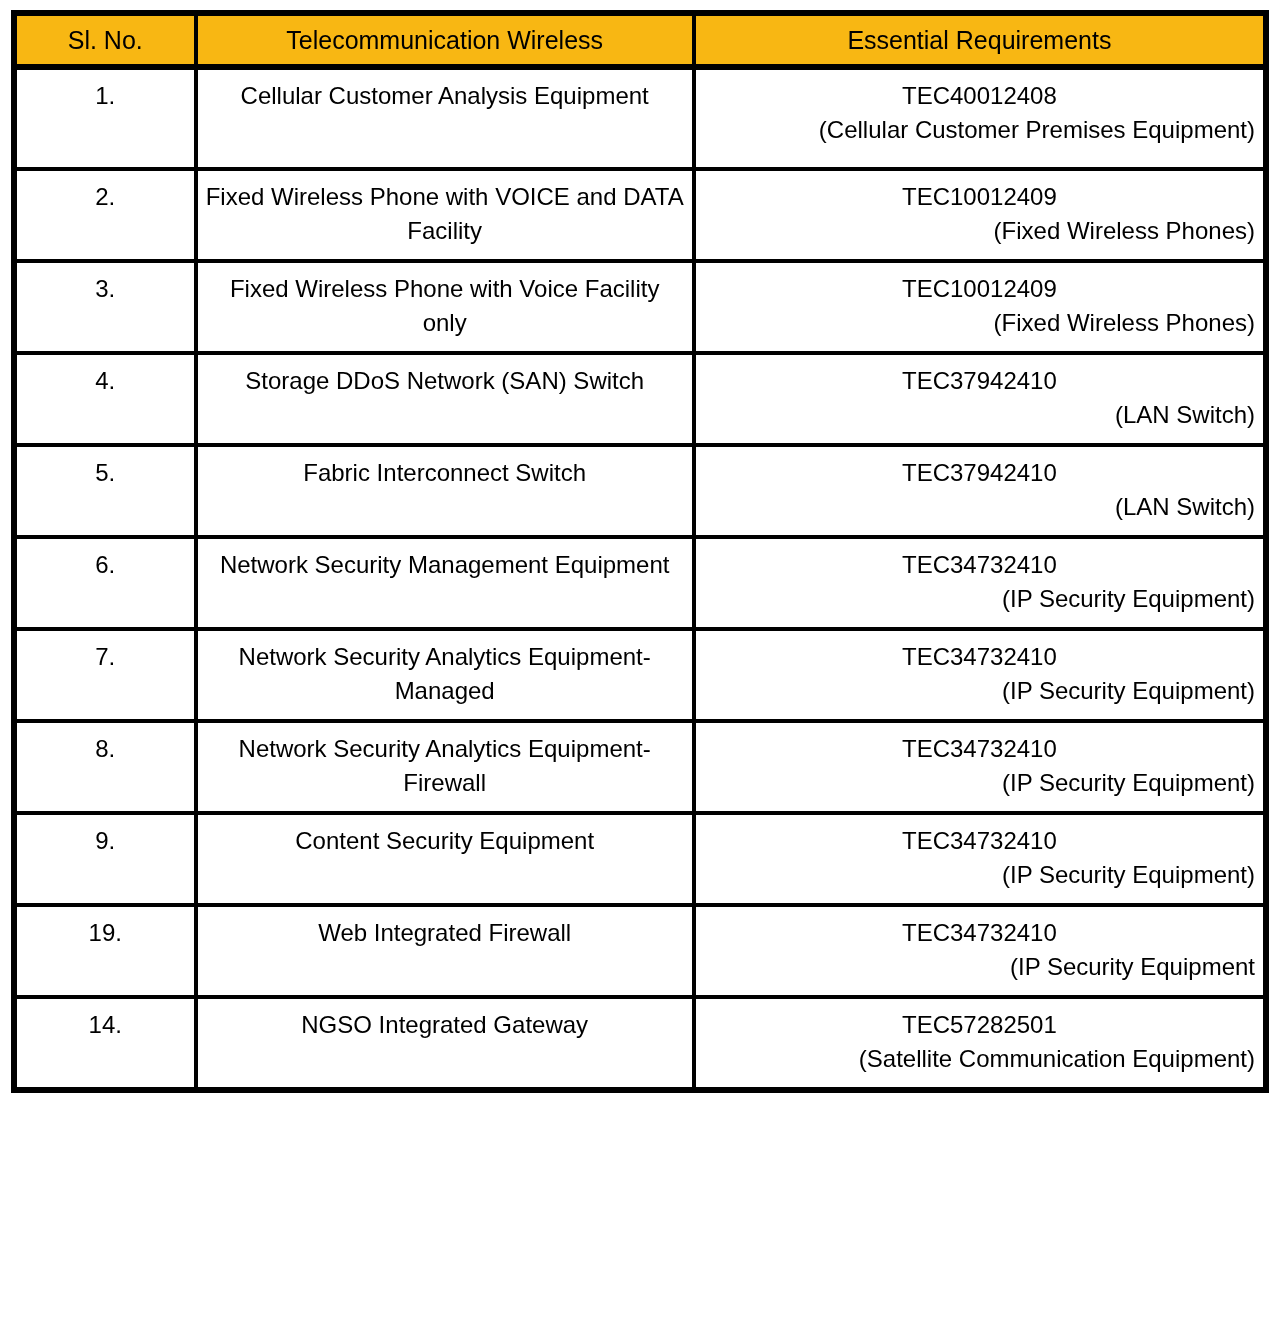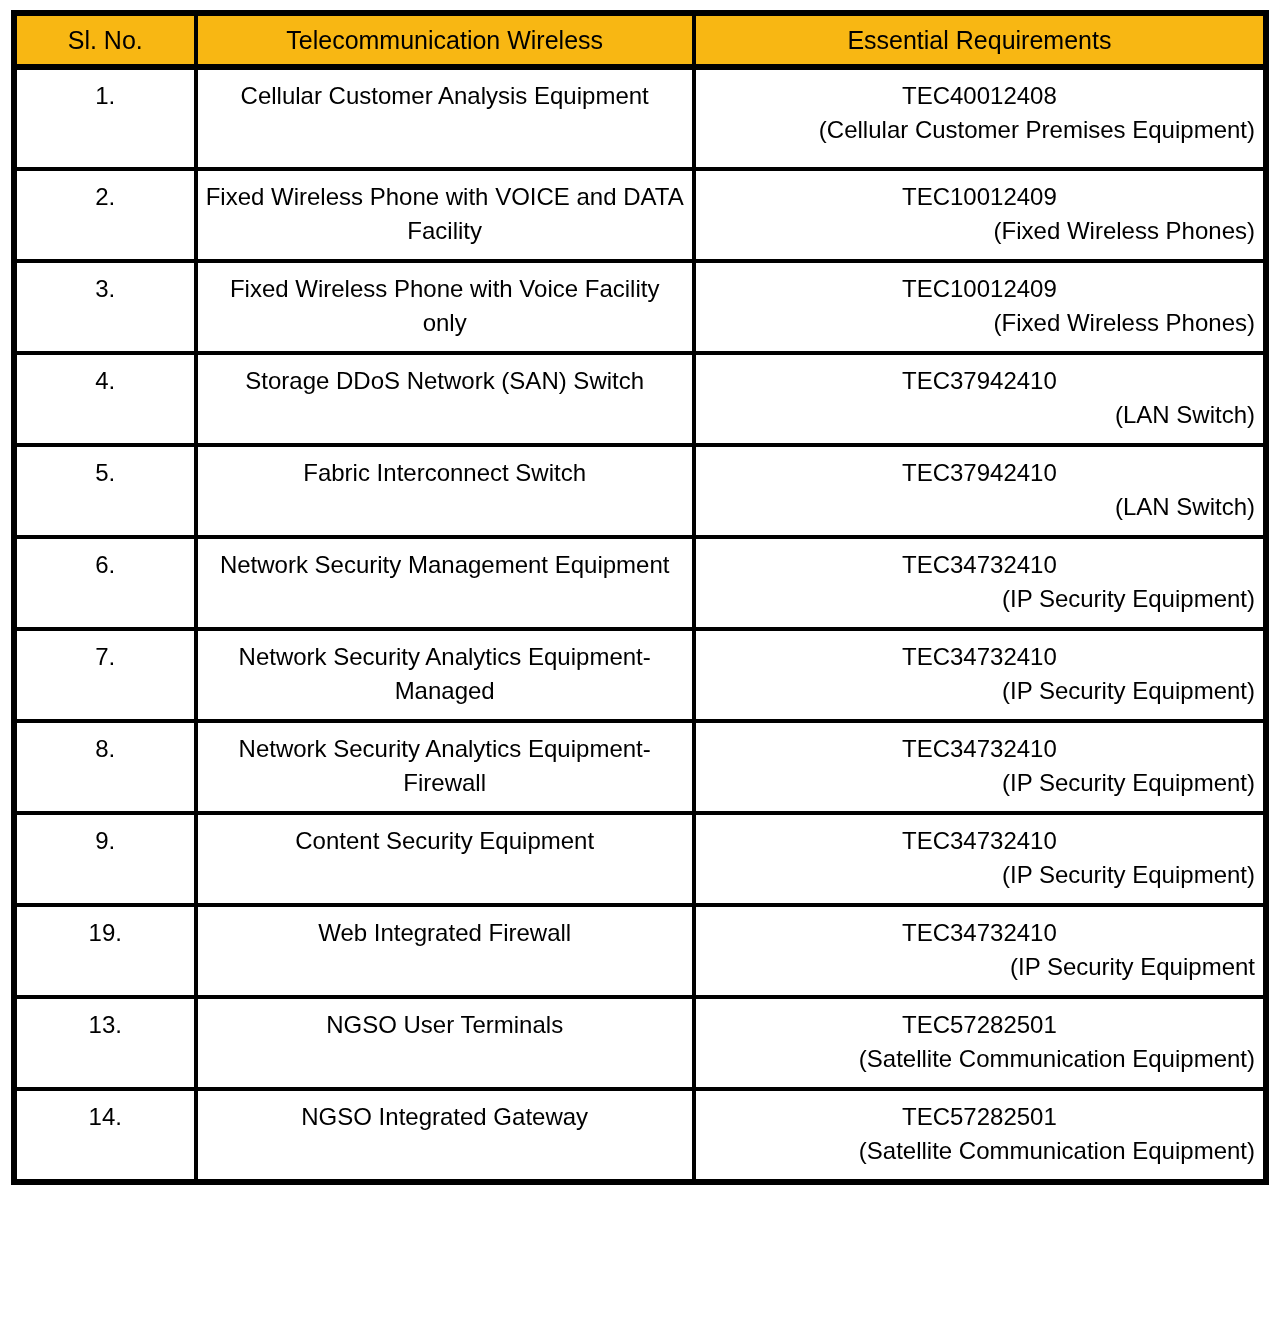"13." tr.data-row { html: <tr> <td>13.</td> <td>NGSO User Terminals</td> <td> <div>TEC57282501</div> <div>(Satellite Communication Equipment)</div> </td> </tr> -> none }
